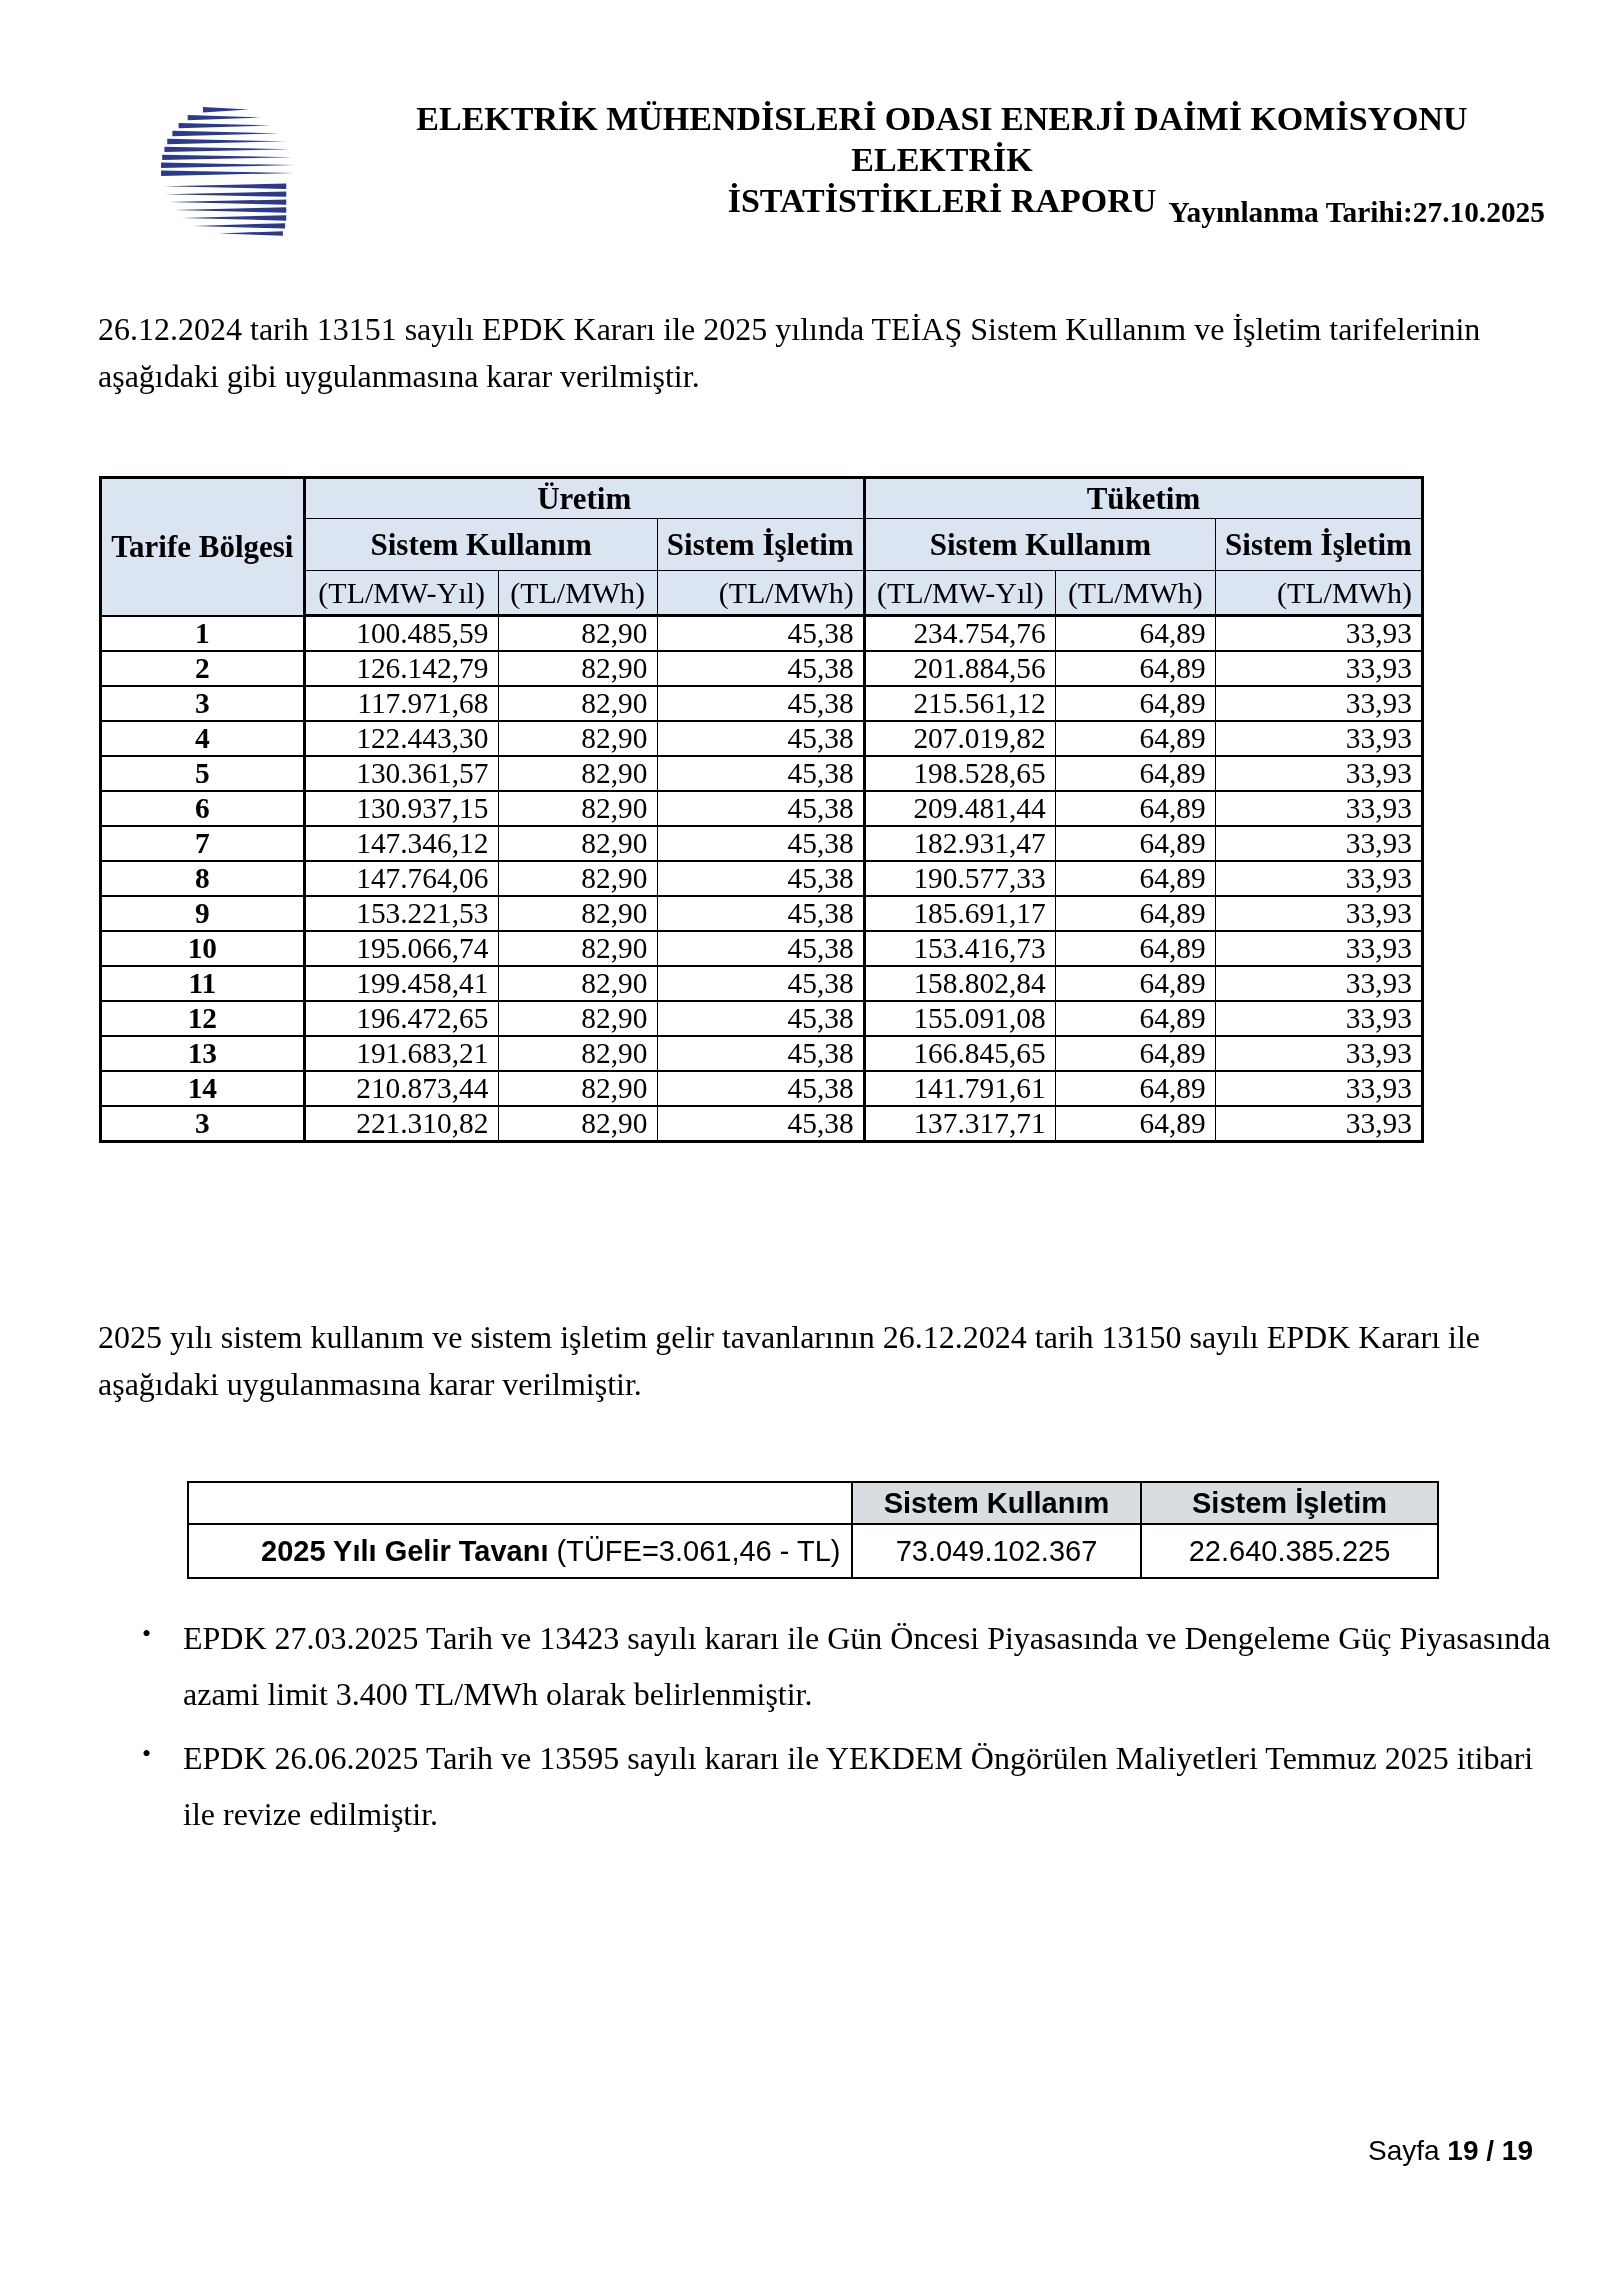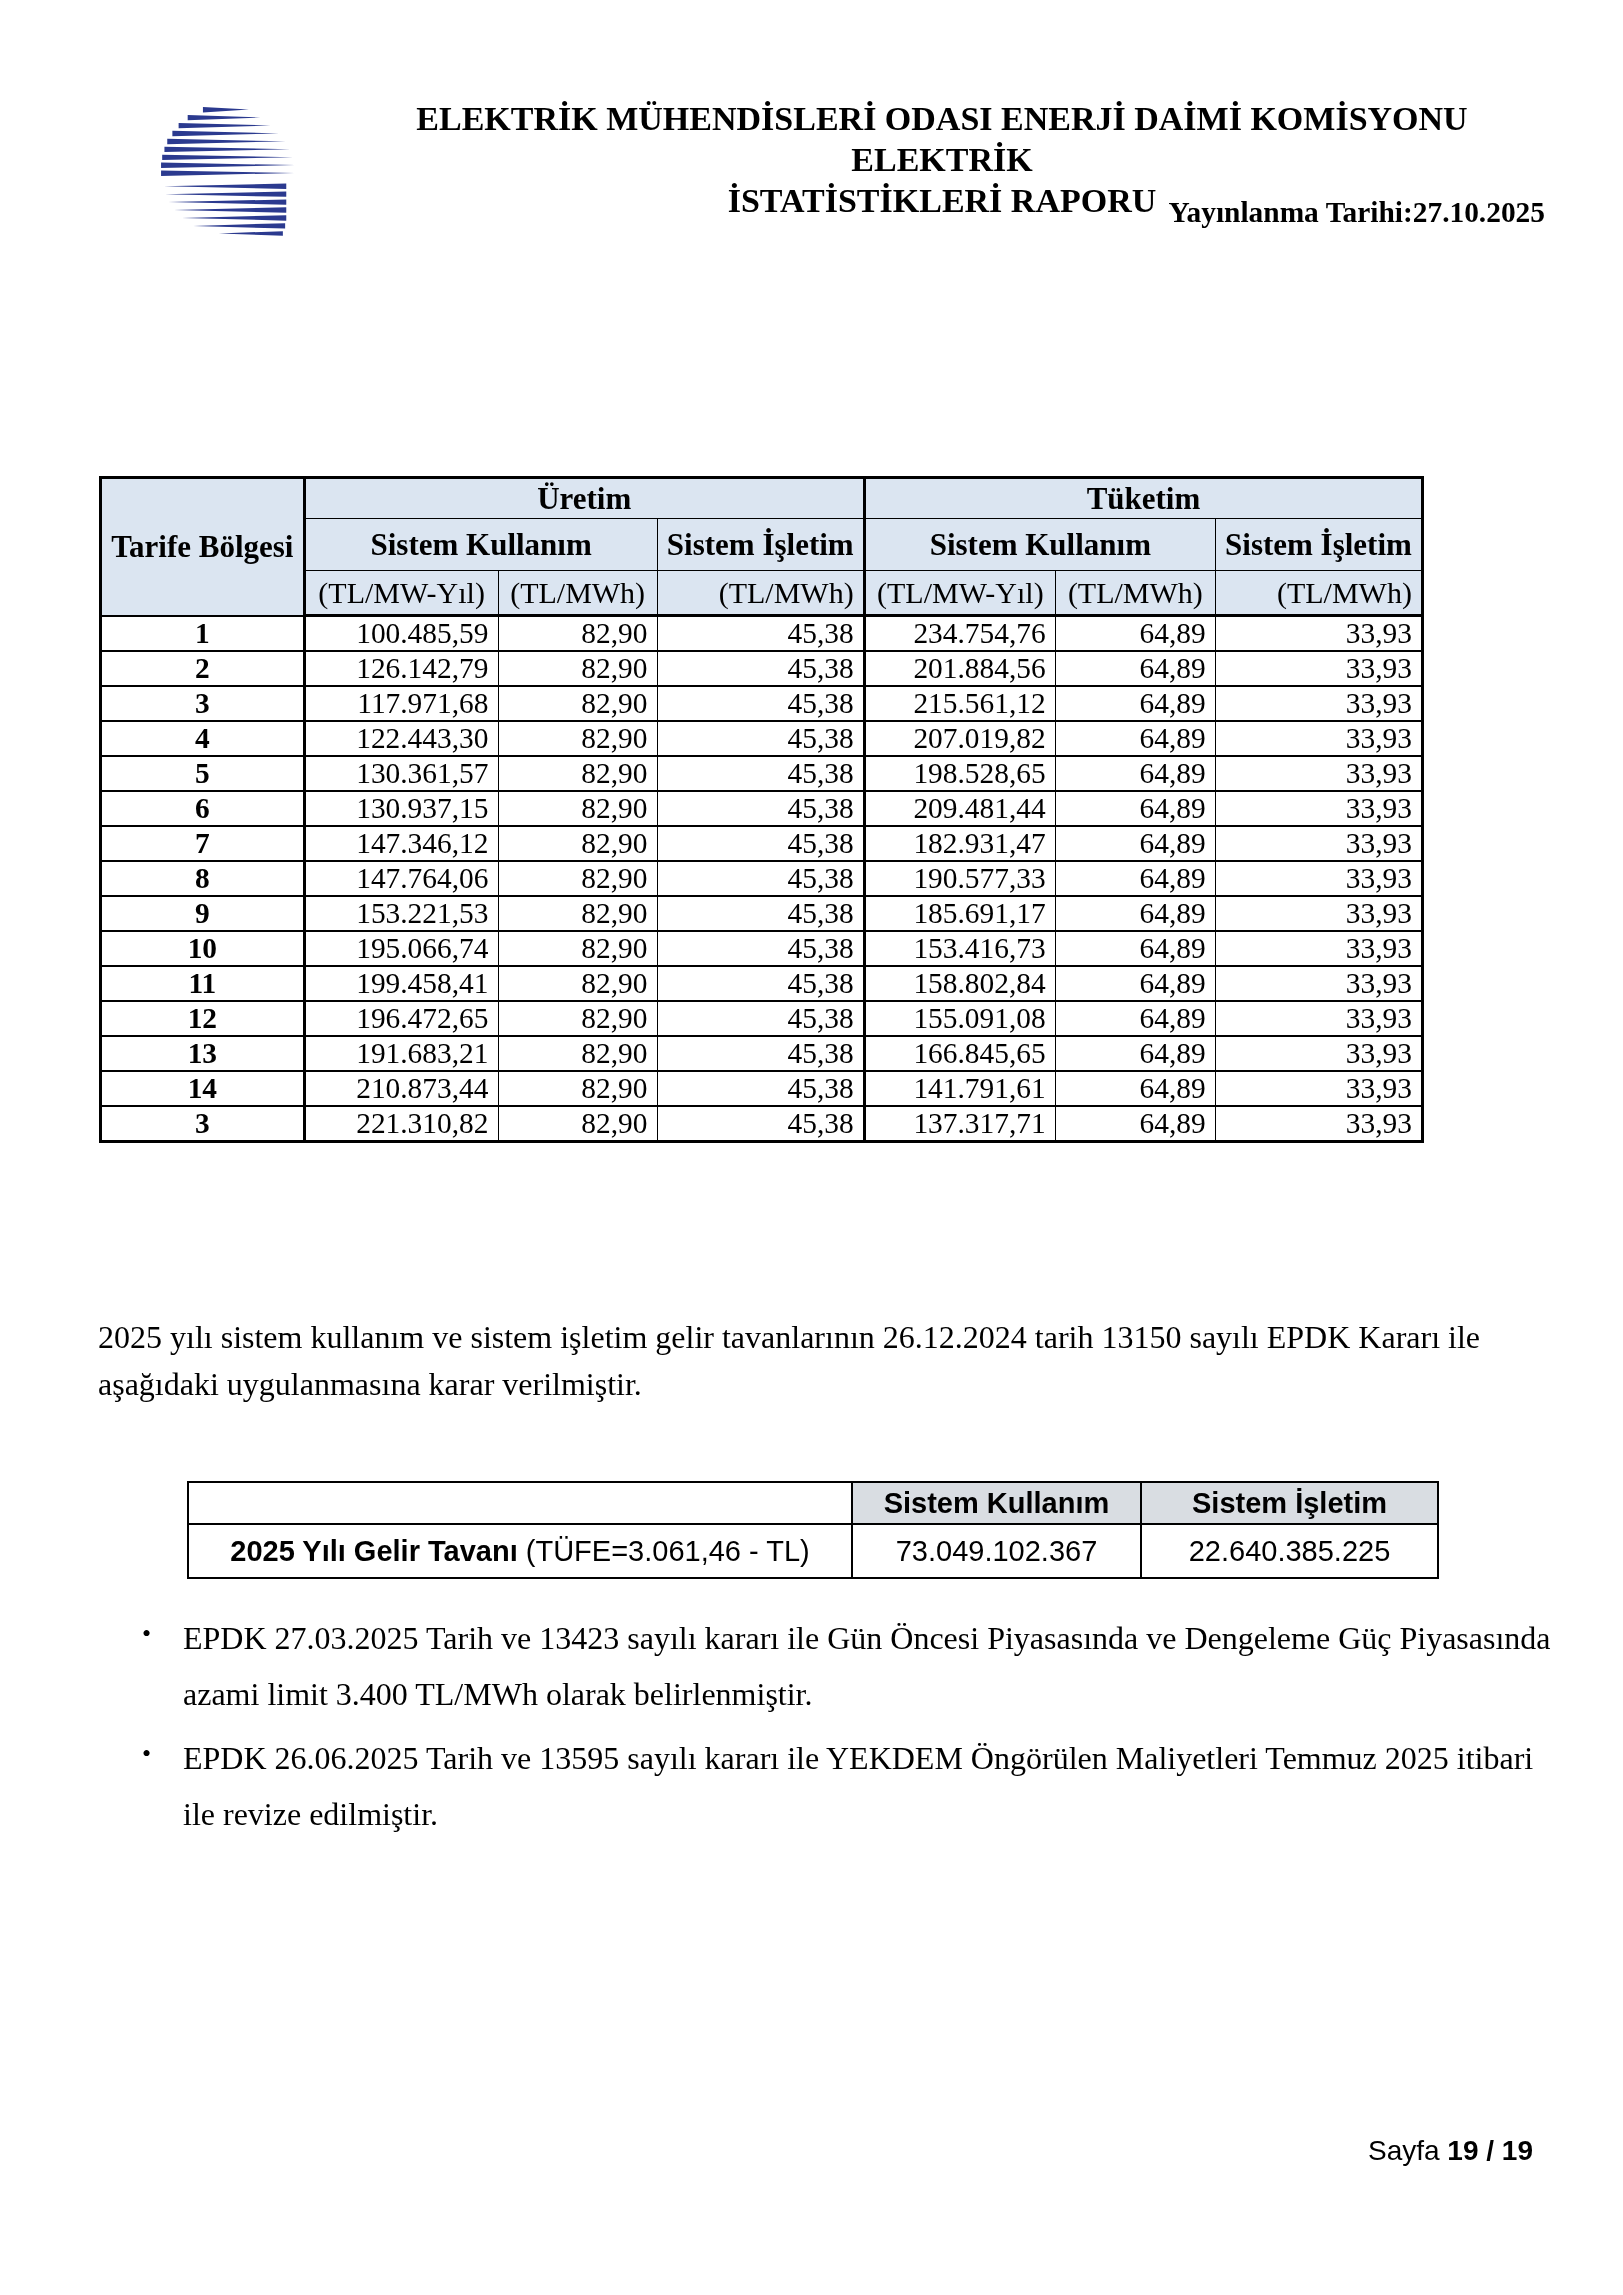"26.12.2024 tarih 13151 sayılı EPDK" div.para { html: none -> <div>26.12.2024 tarih 13151 sayılı EPDK Kararı ile 2025 yılında TEİAŞ Sistem Kullanım ve İşletim tarifelerinin aşağıdaki gibi uygulanmasına karar verilmiştir.</div> }
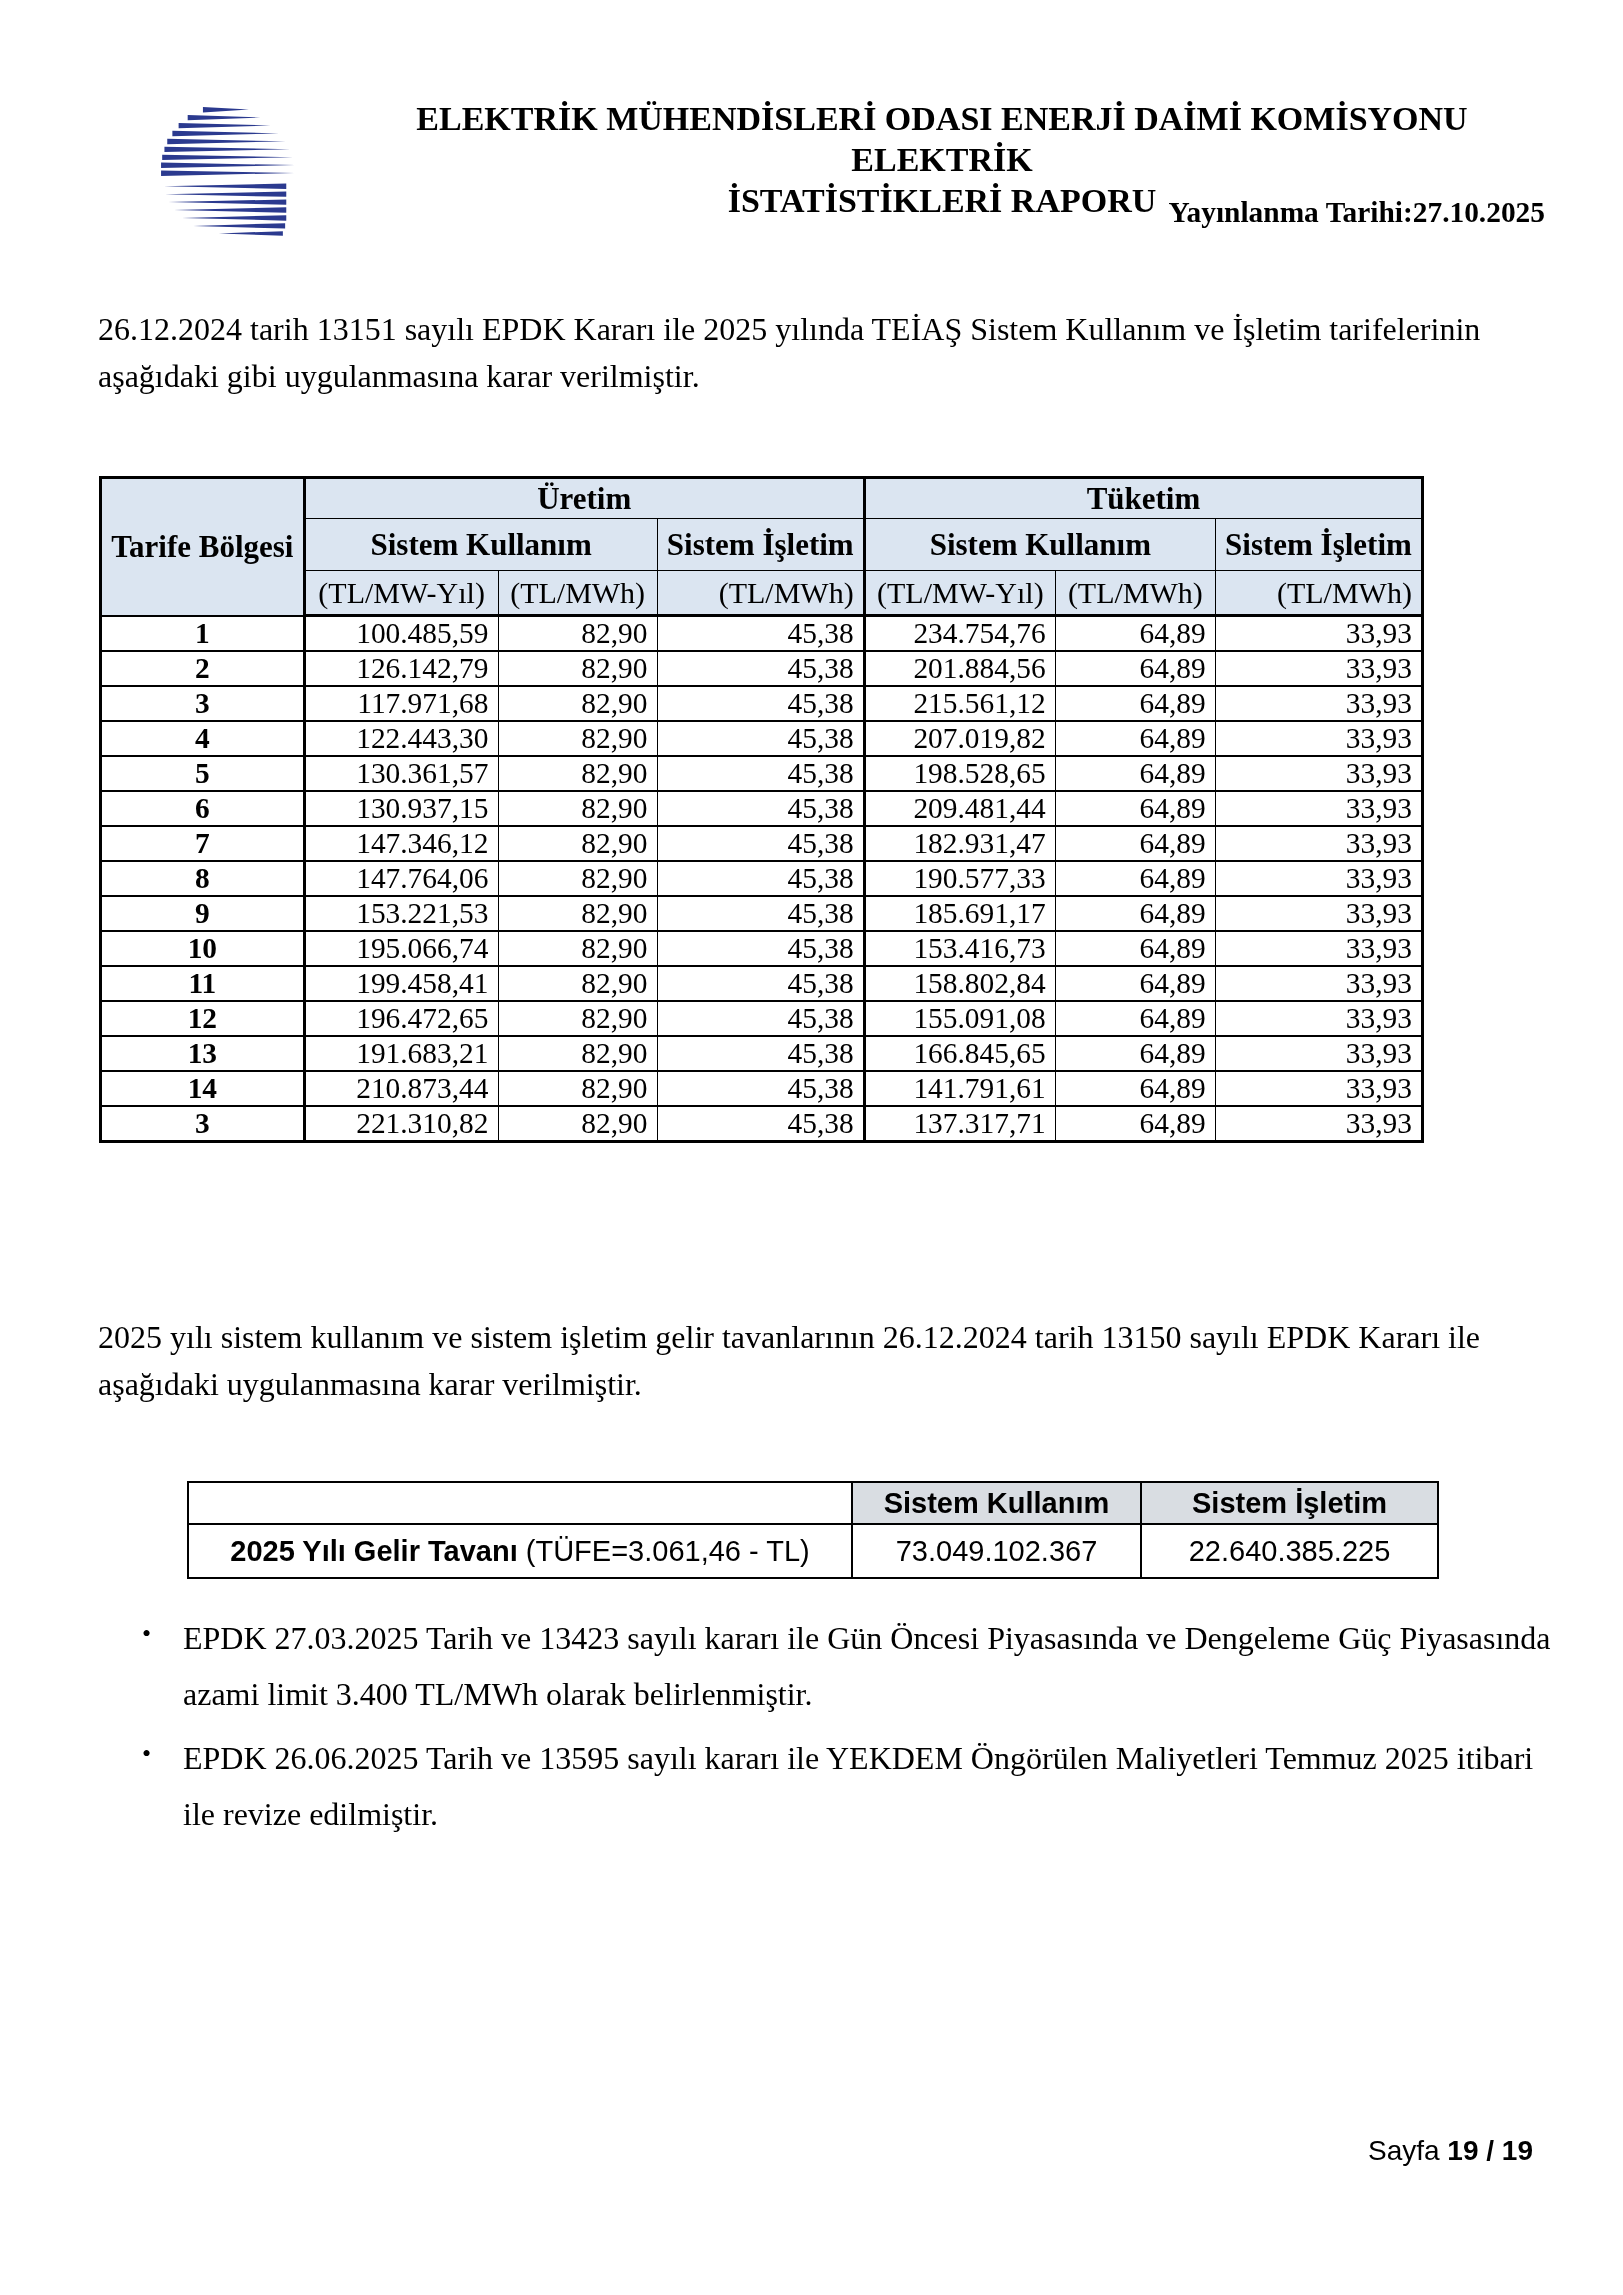"2025 Yılı Gelir Tavanı (TÜFE=3.061,46" .t2 .lbl { text-align: center -> right }
